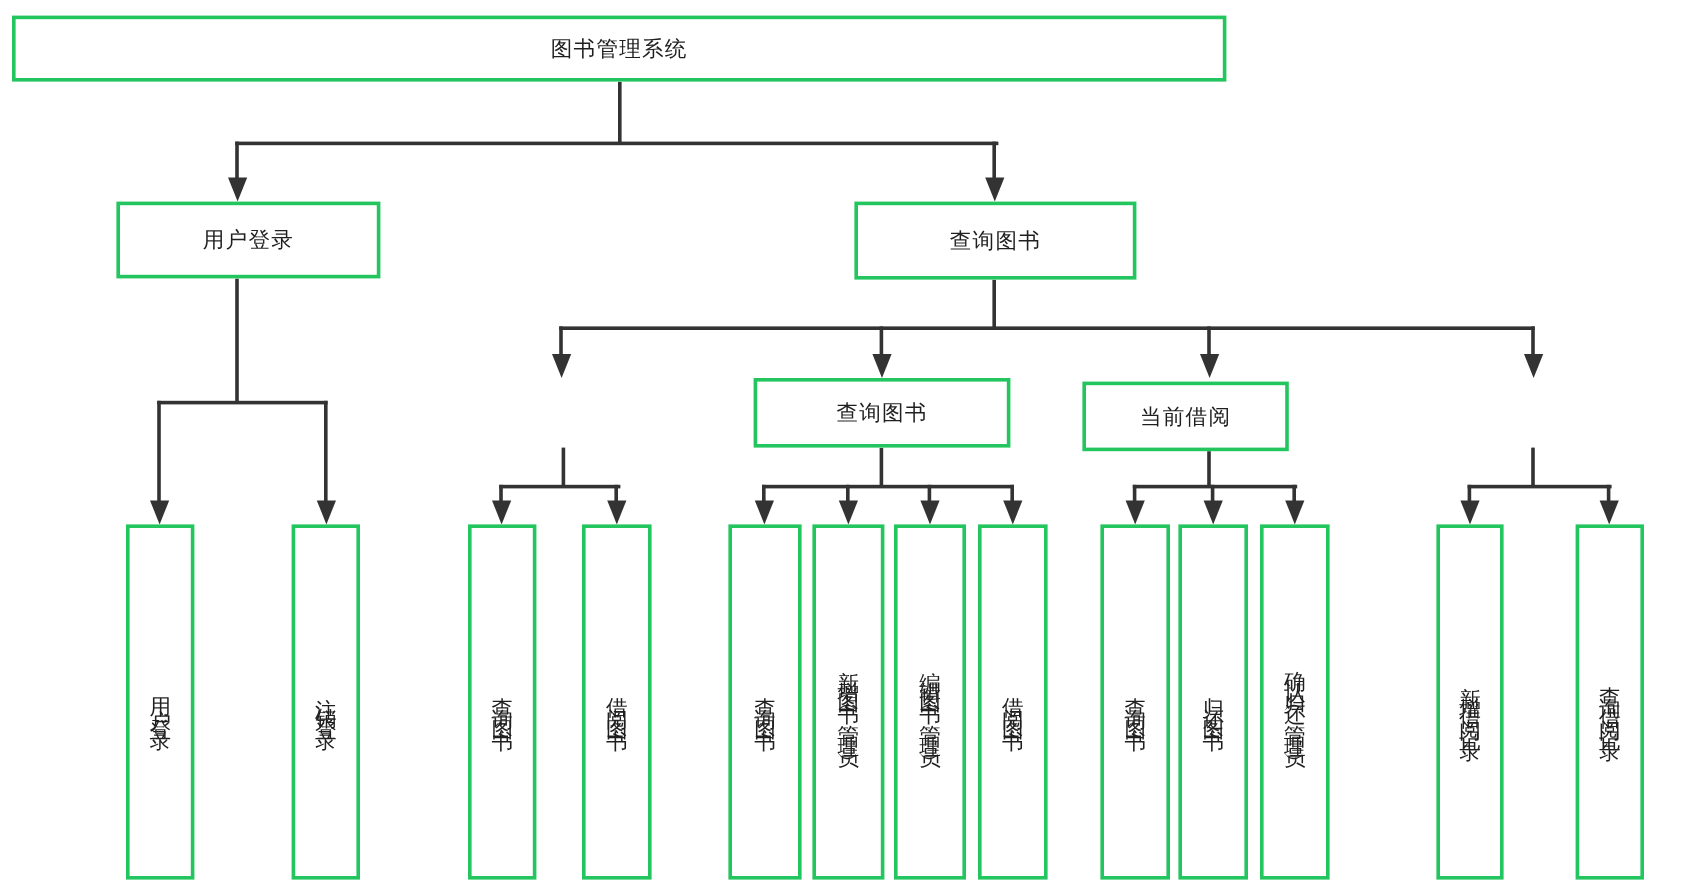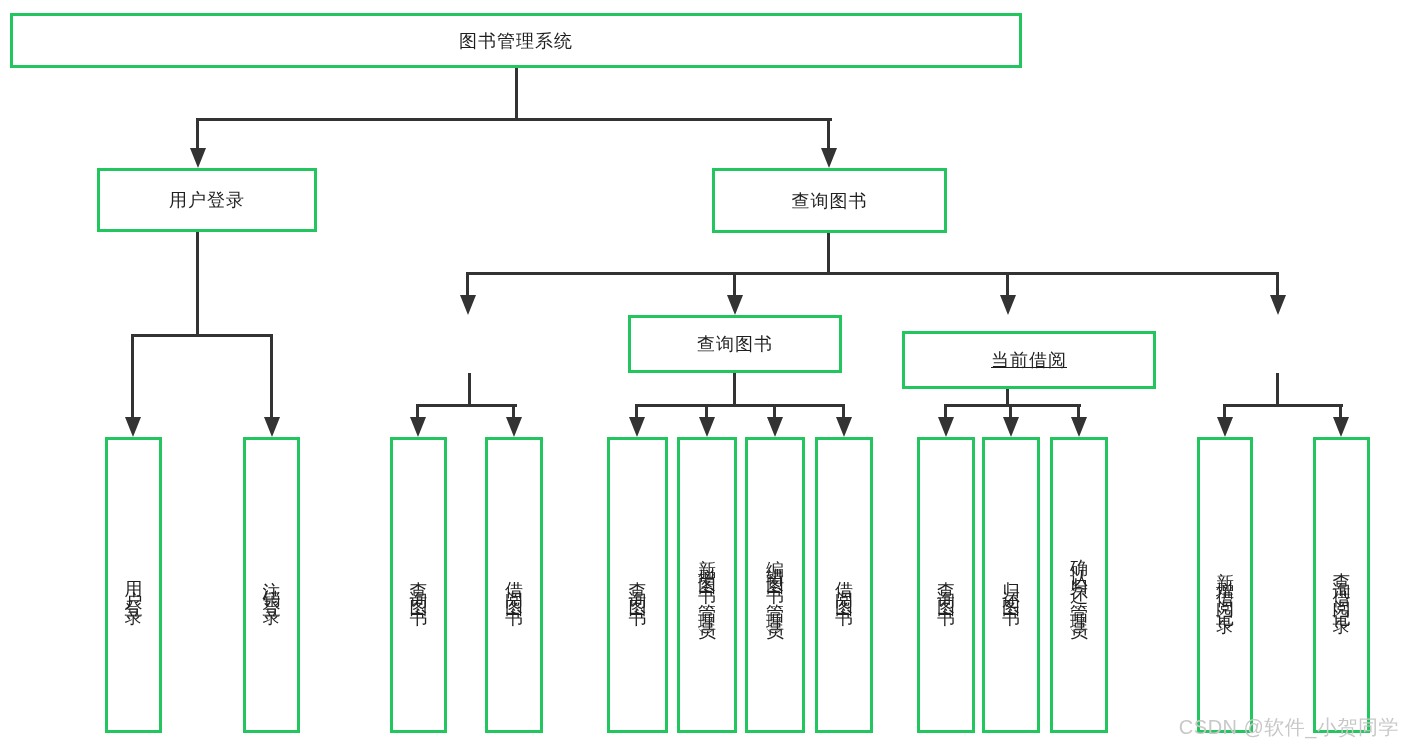"当前借阅" div.box { text-decoration: underline -> none; top: 331px -> 318px; width: 254px -> 172px }
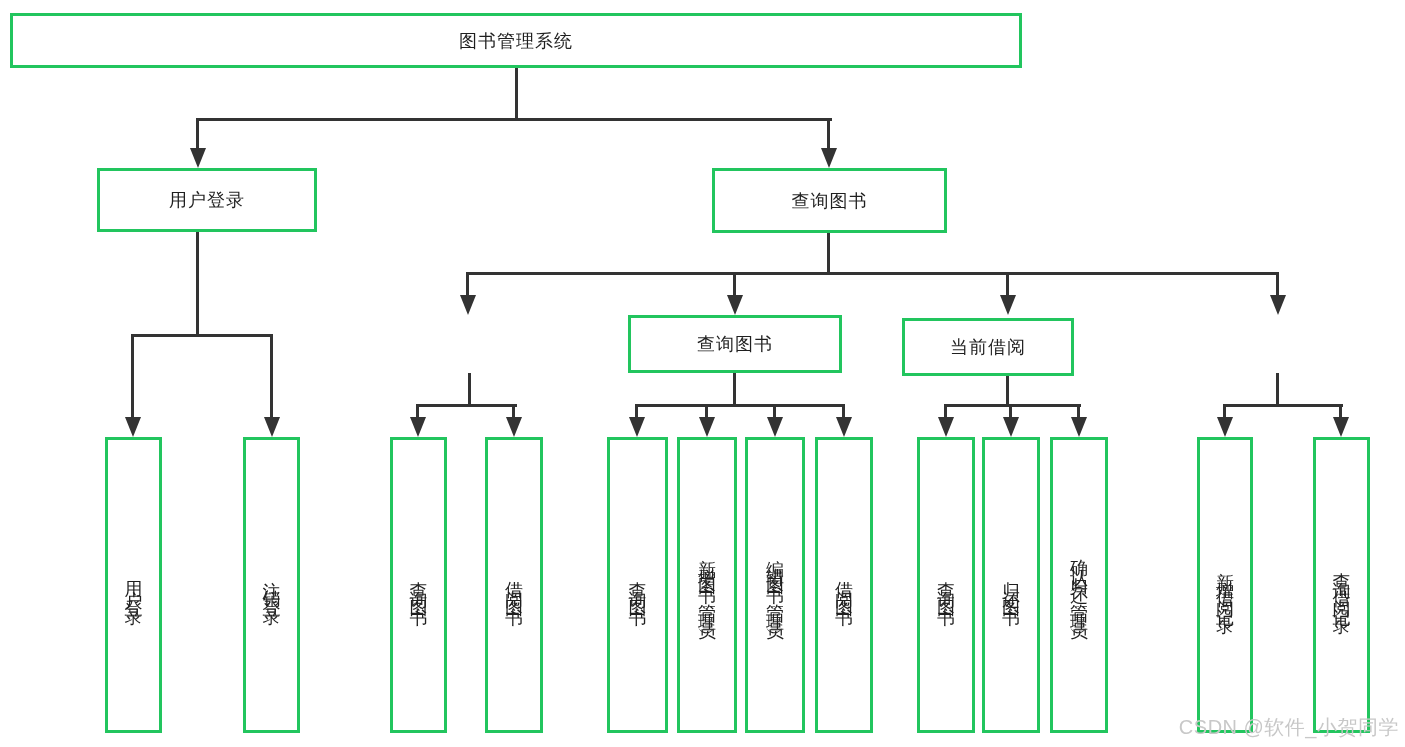"CSDN @软件_小贺同学" div.watermark { html: <div>CSDN @软件_小贺同学</div> -> none }
